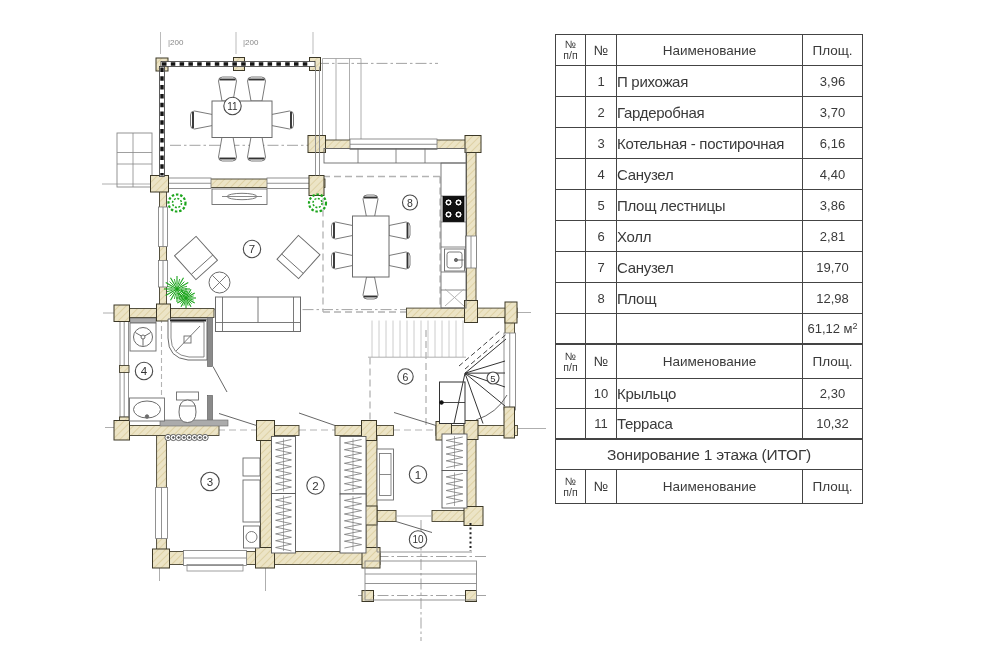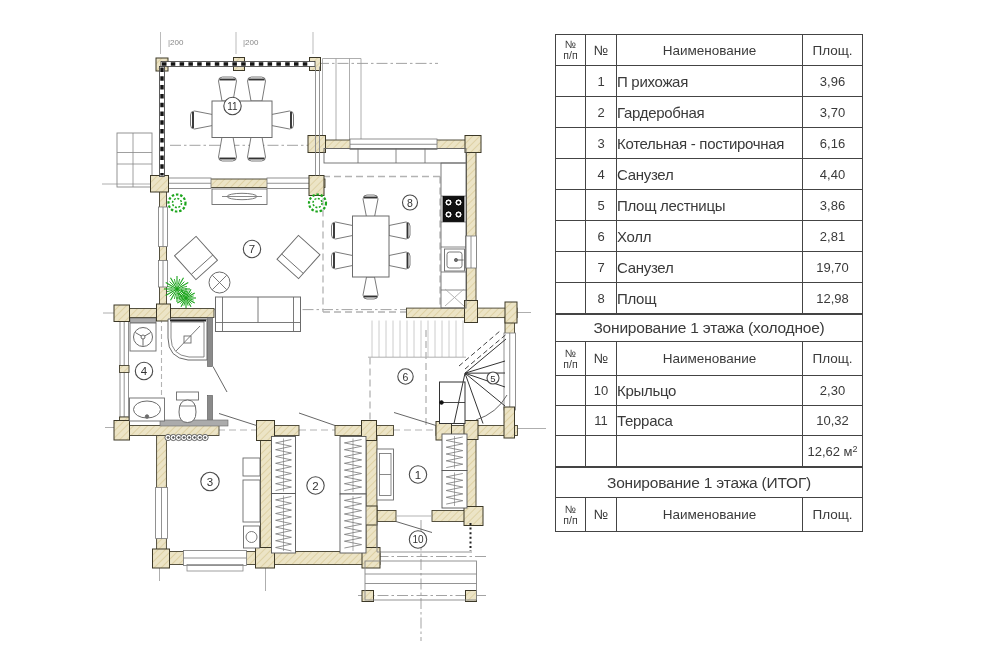"61,12 м2" tr { html: none -> <tr> <td></td> <td></td> <td></td> <td>61,12 м<span>2</span></td> </tr> }
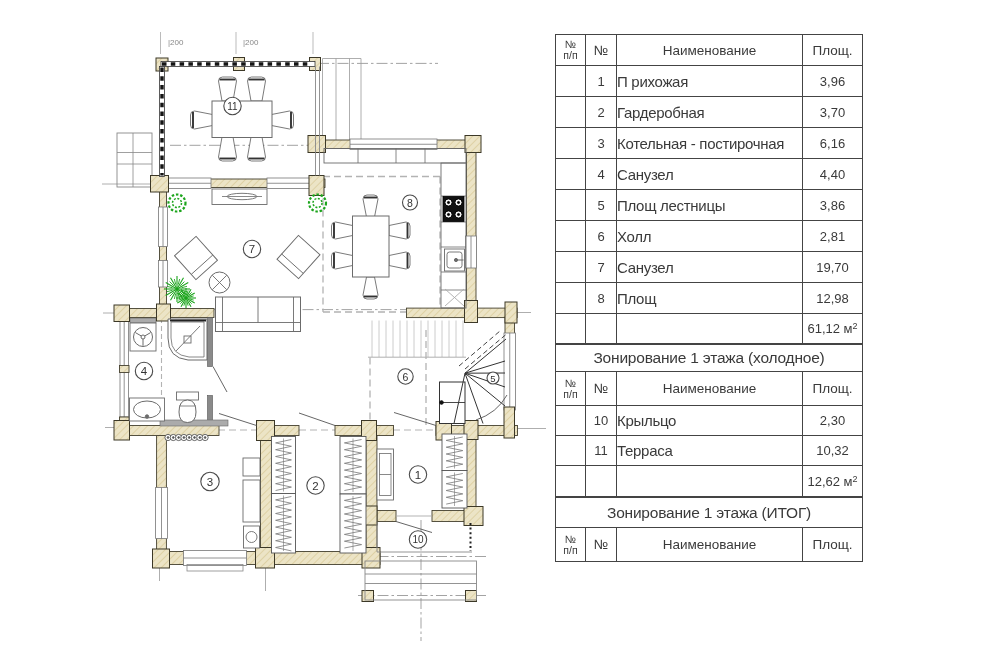"Зонирование 1 этажа (холодное)" tr.tt { html: <tr> <td>Зонирование 1 этажа (холодное)</td> </tr> -> none }
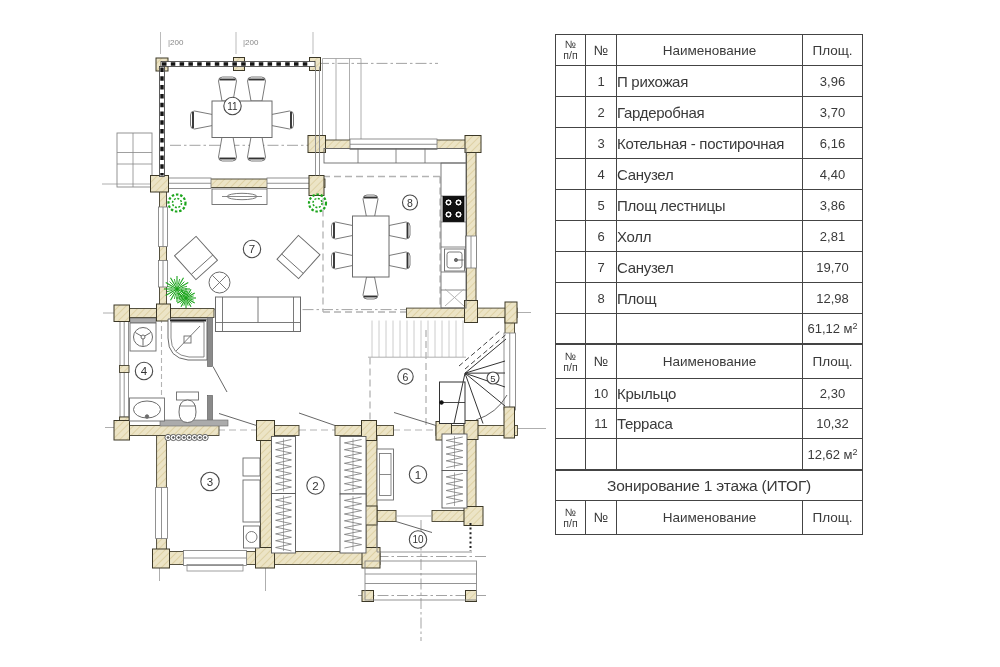"12,62 м2" tr { html: <tr> <td></td> <td></td> <td></td> <td>12,62 м<span>2</span></td> </tr> -> none }
